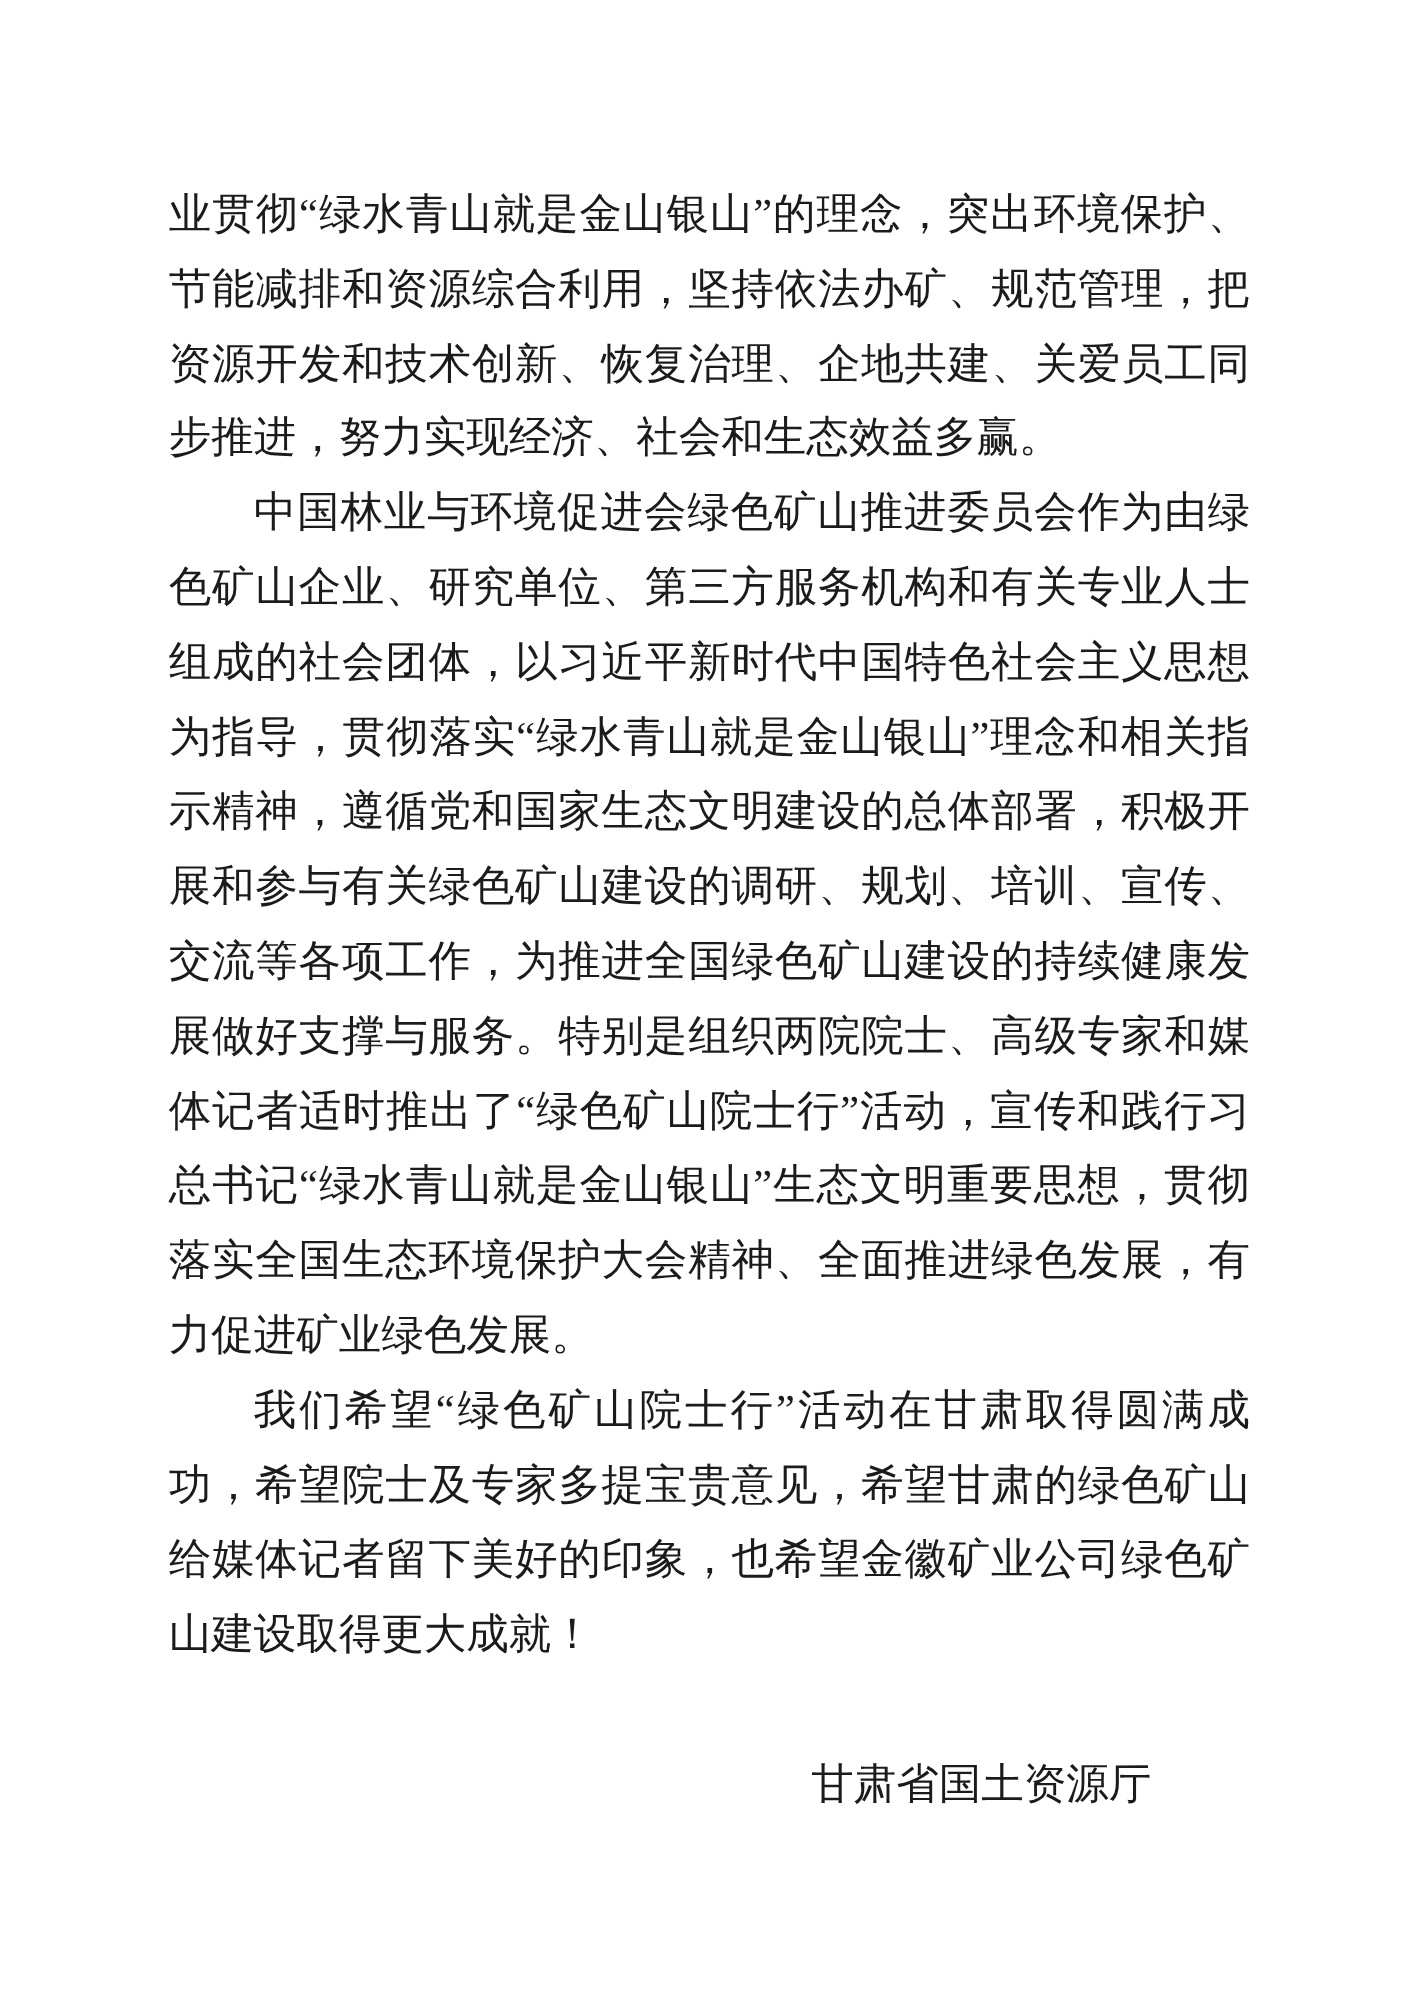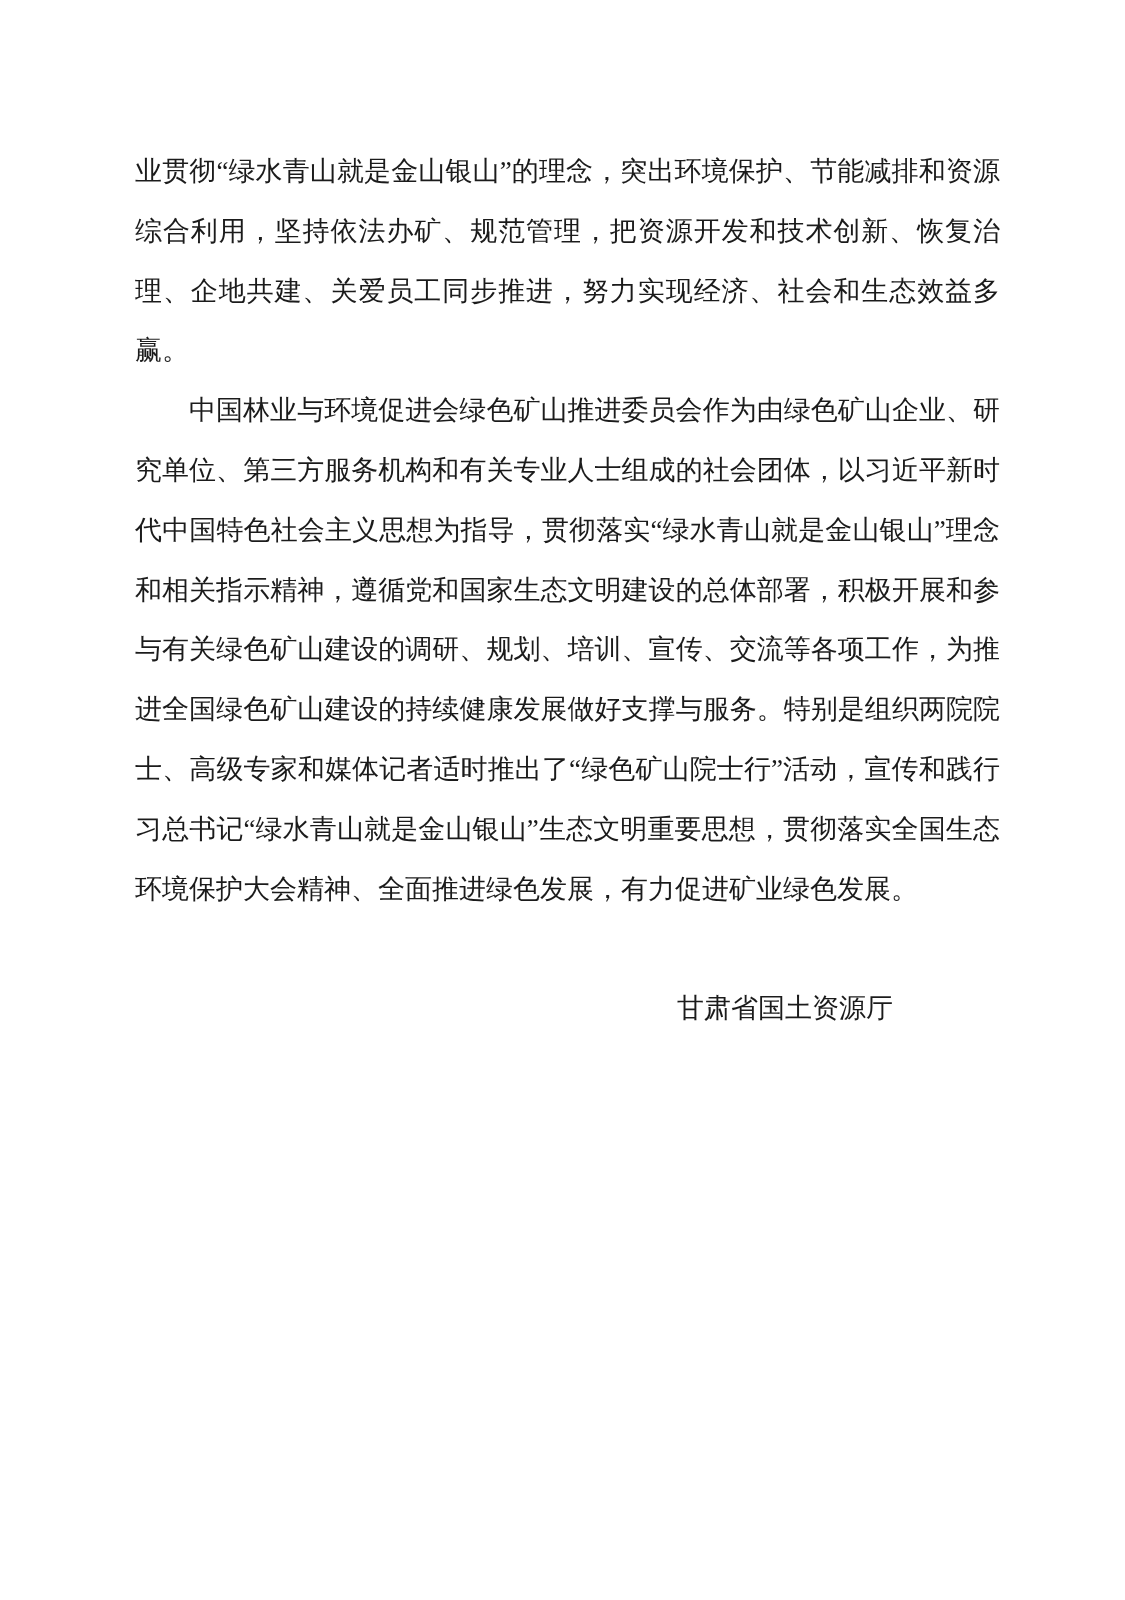"业贯彻“绿水青山就是金山银山”的理念，突出环境保护、节能减排和资源综合利用，坚持" .page { font-size: 27px -> 34px }
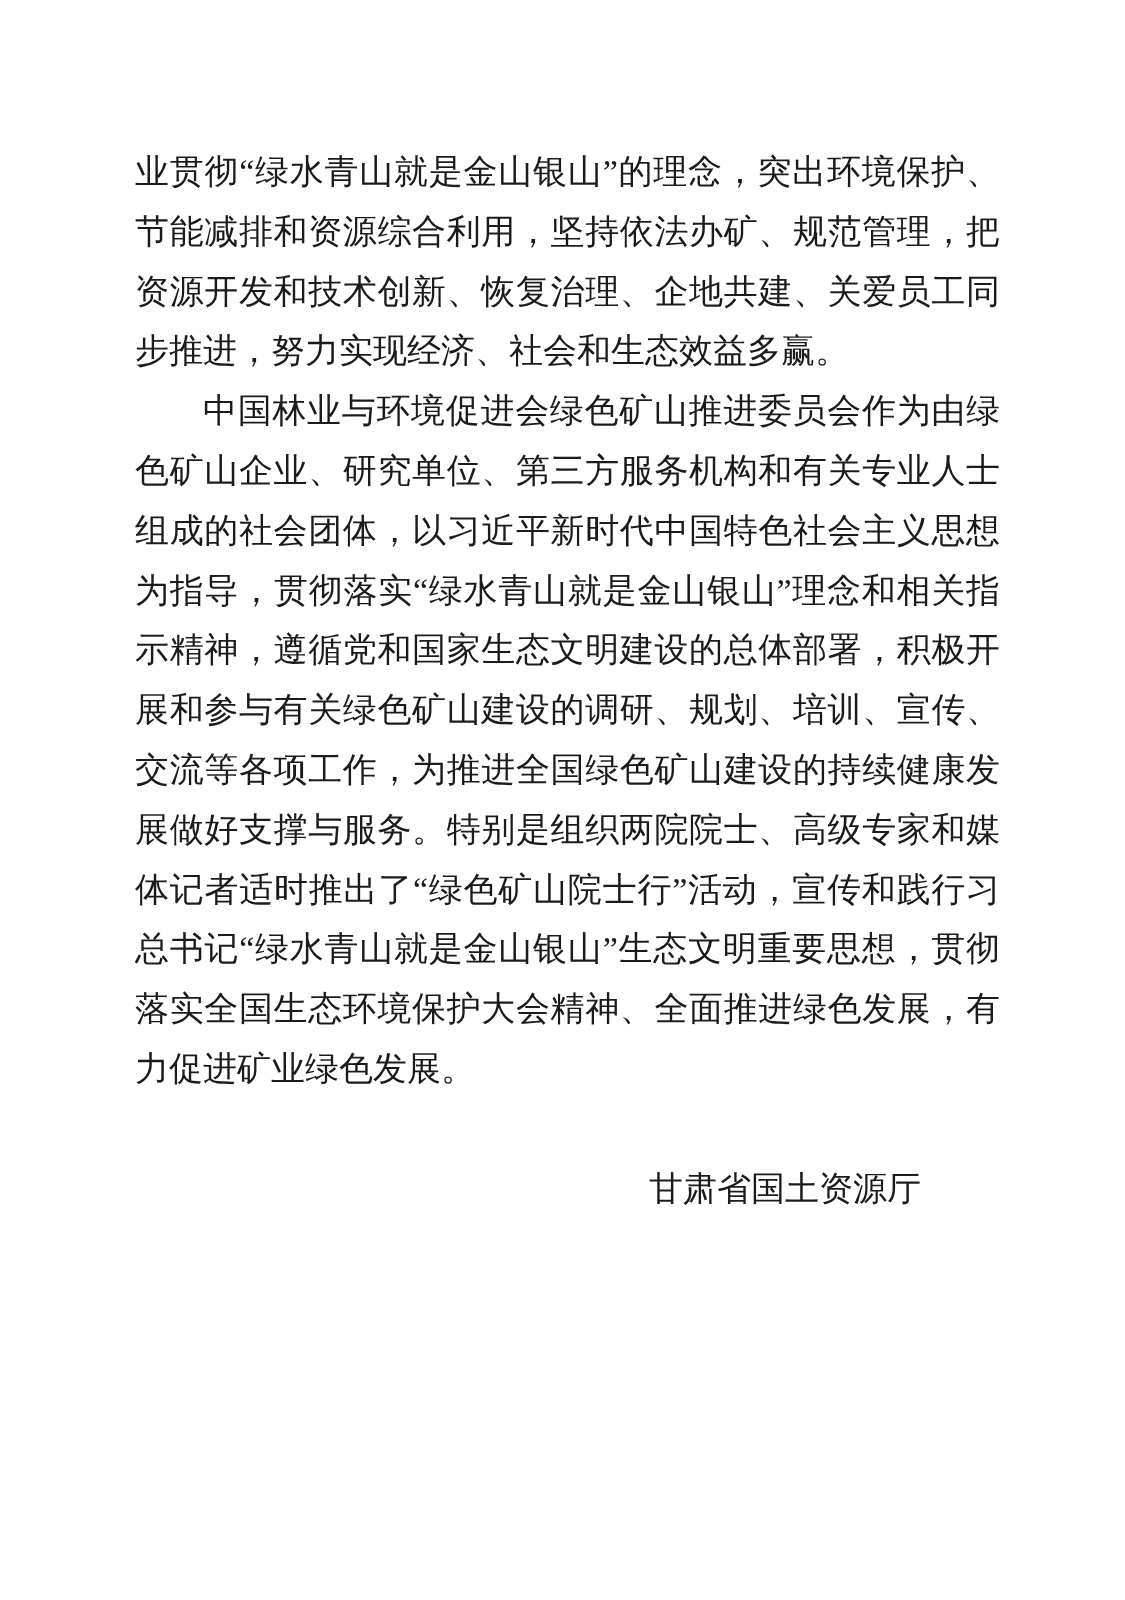"我们希望“绿色矿山院士行”活动在甘肃取得圆满成功，希望院士及专家多提宝贵意见，希" p.indent { html: none -> <p>我们希望“绿色矿山院士行”活动在甘肃取得圆满成功，希望院士及专家多提宝贵意见，希望甘肃的绿色矿山给媒体记者留下美好的印象，也希望金徽矿业公司绿色矿山建设取得更大成就！</p> }
